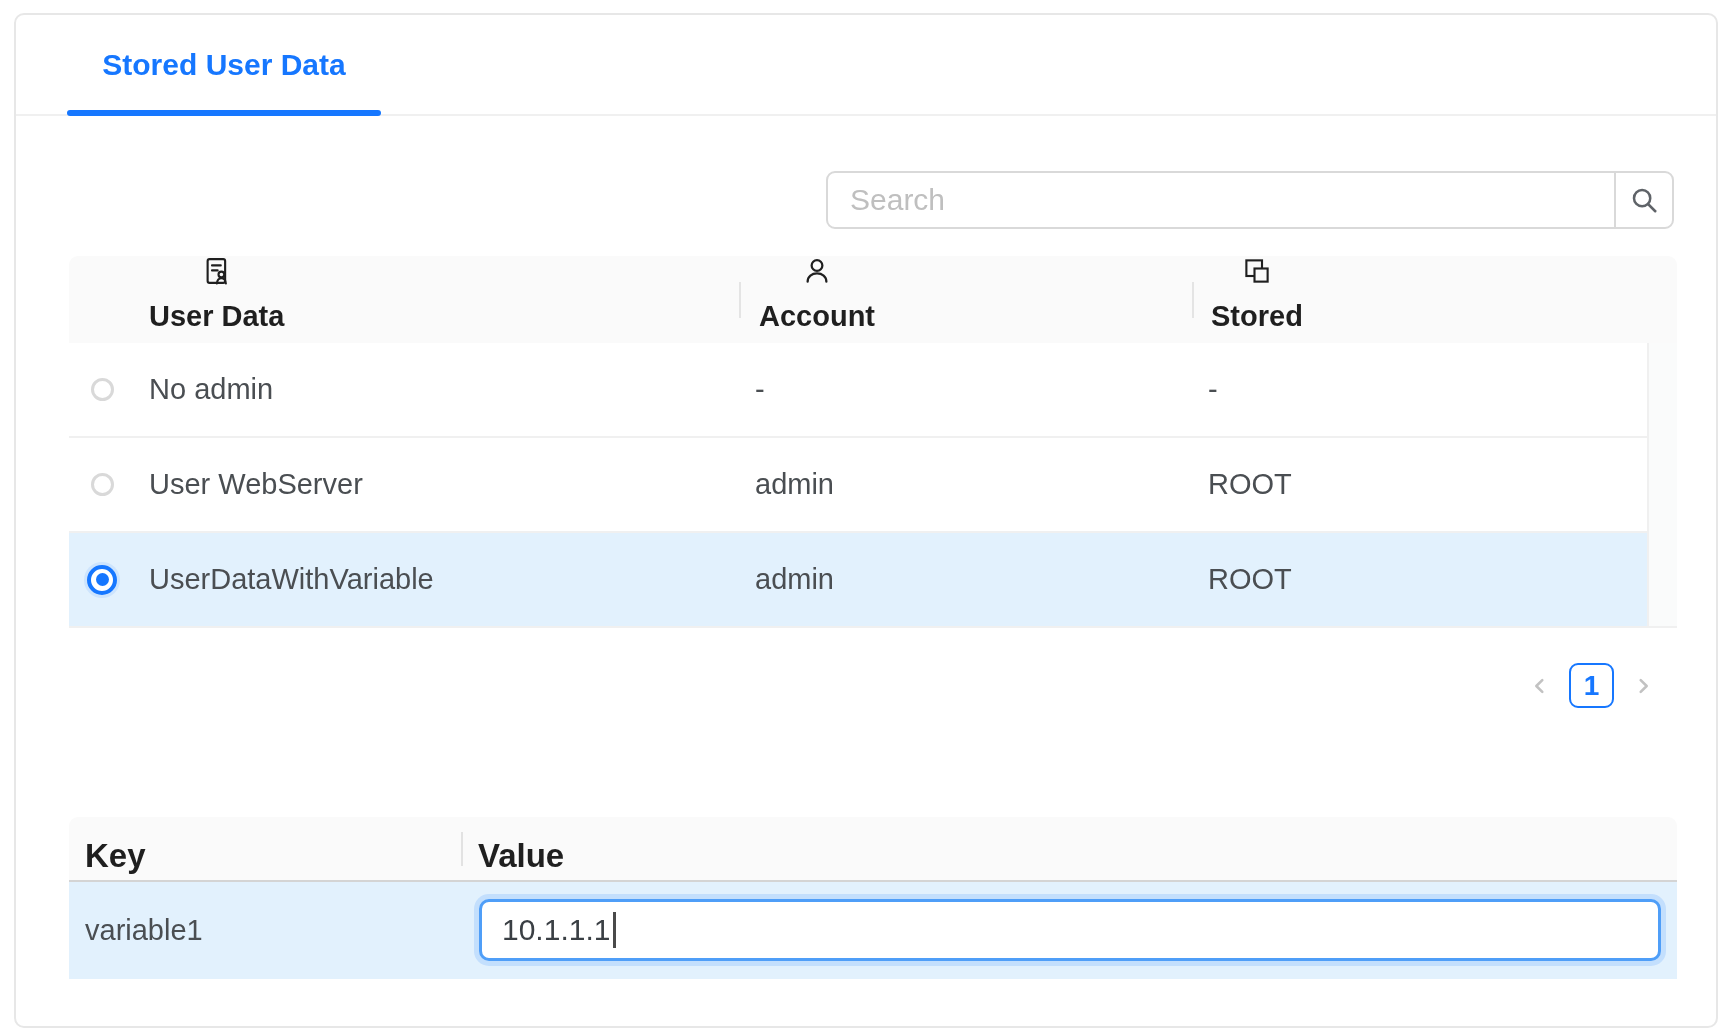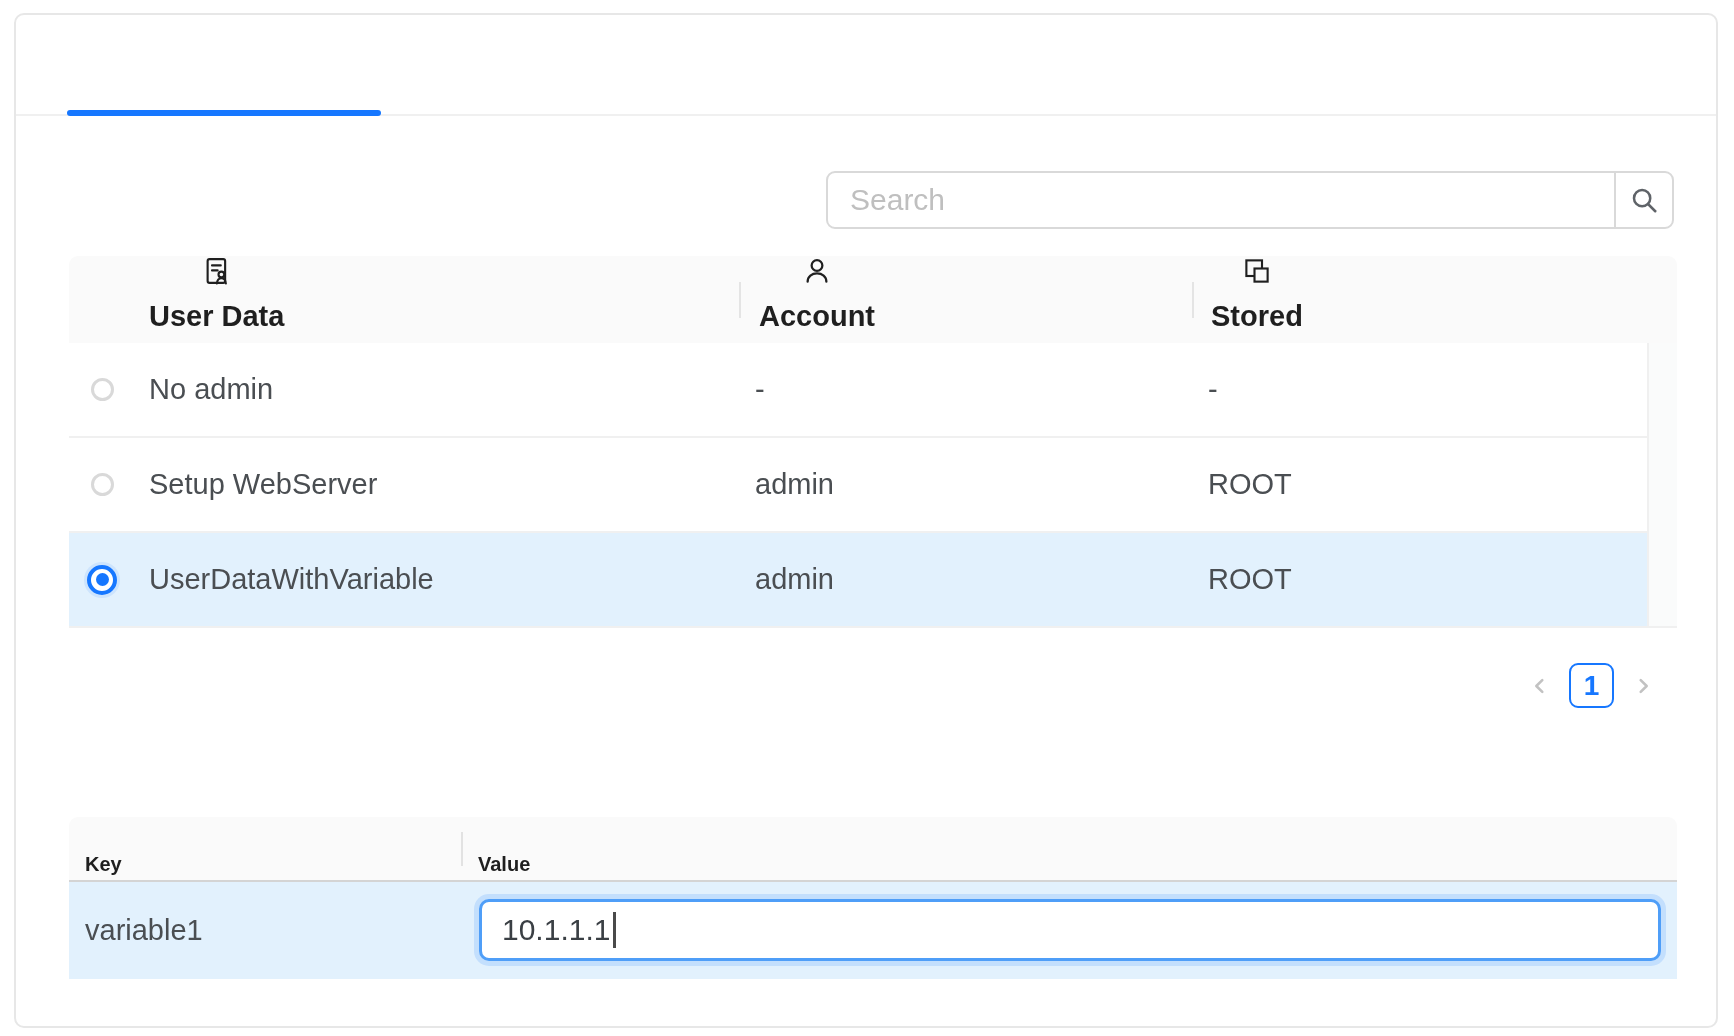"Stored User Data" div.tab { html: none -> <div>Stored User Data</div> }
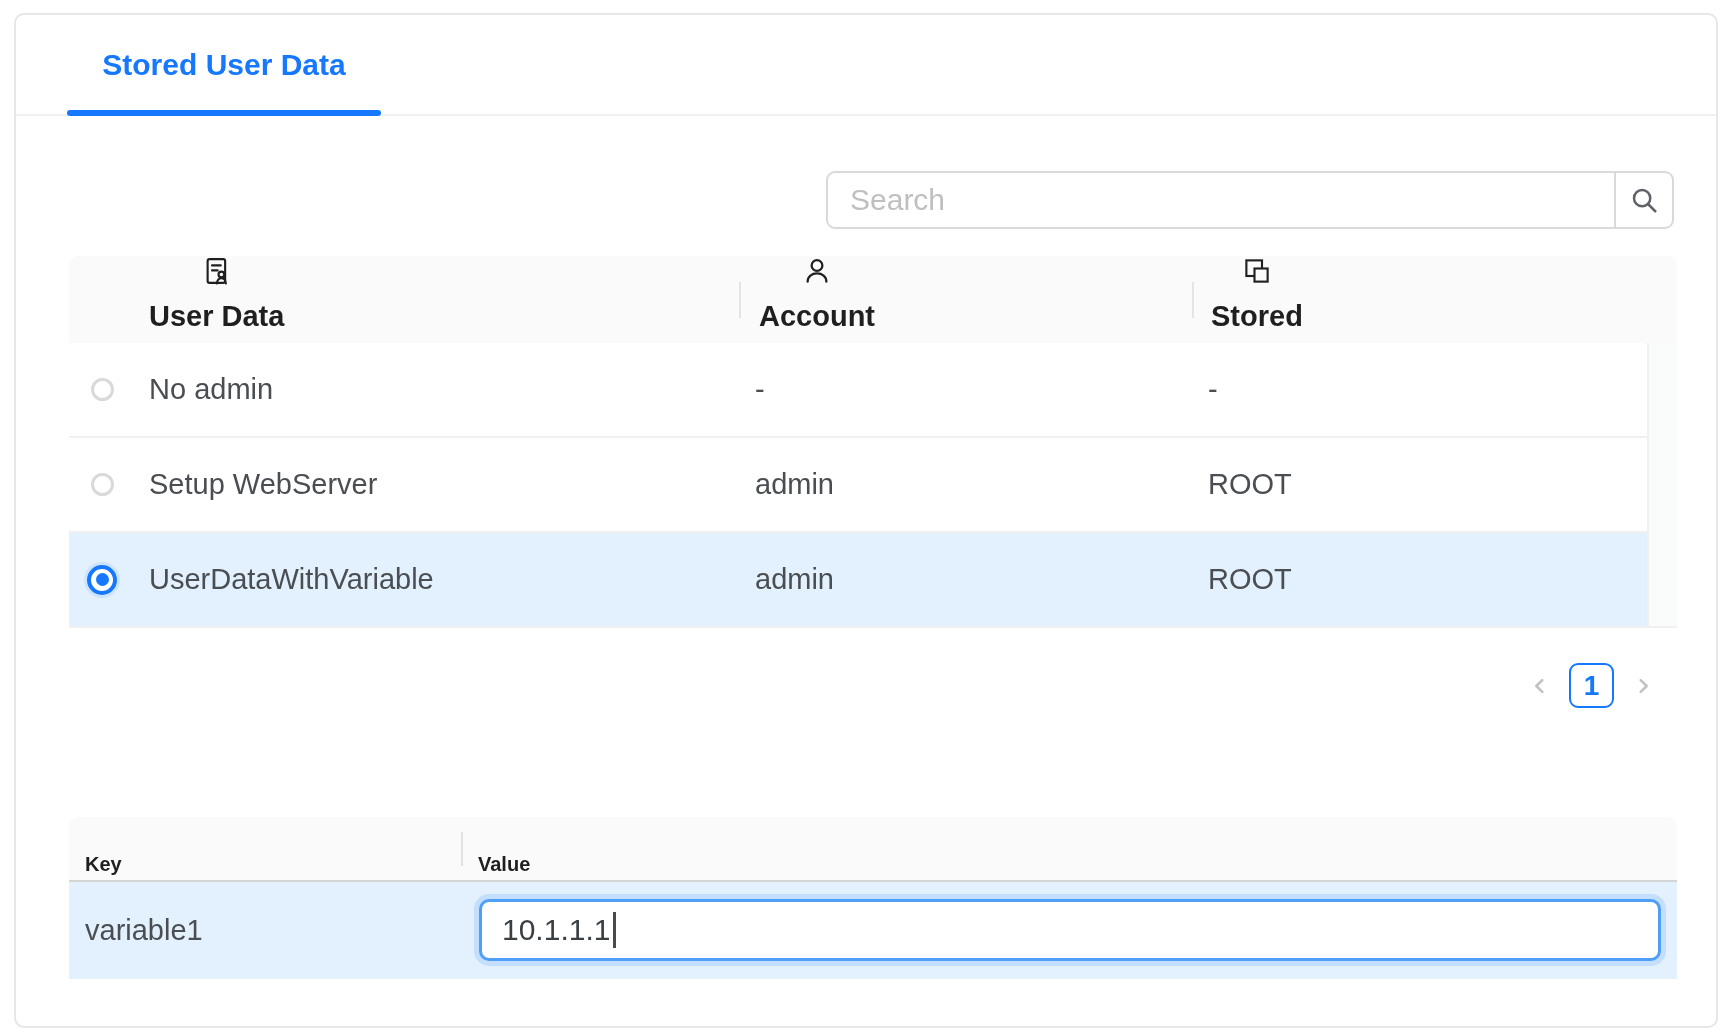"Setup WebServer" div.td { text: Setup -> User }
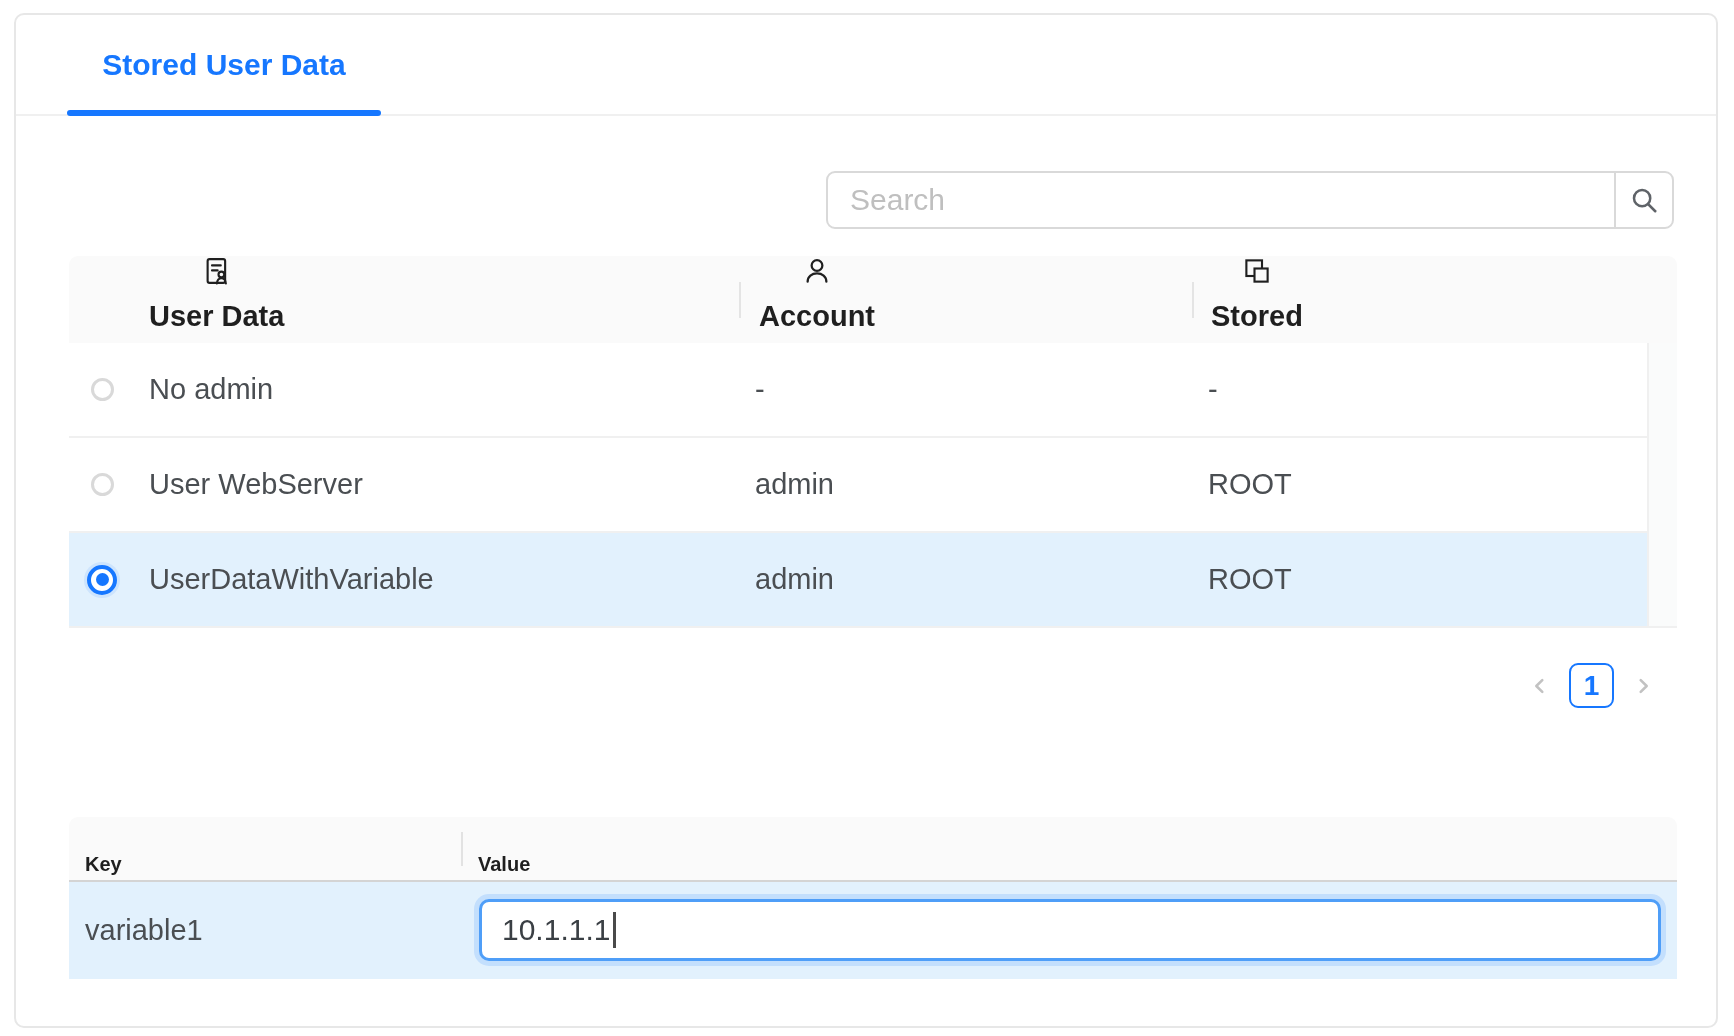"Key" .kv-h { font-size: 20px -> 33px; top: 16px -> 7px }
